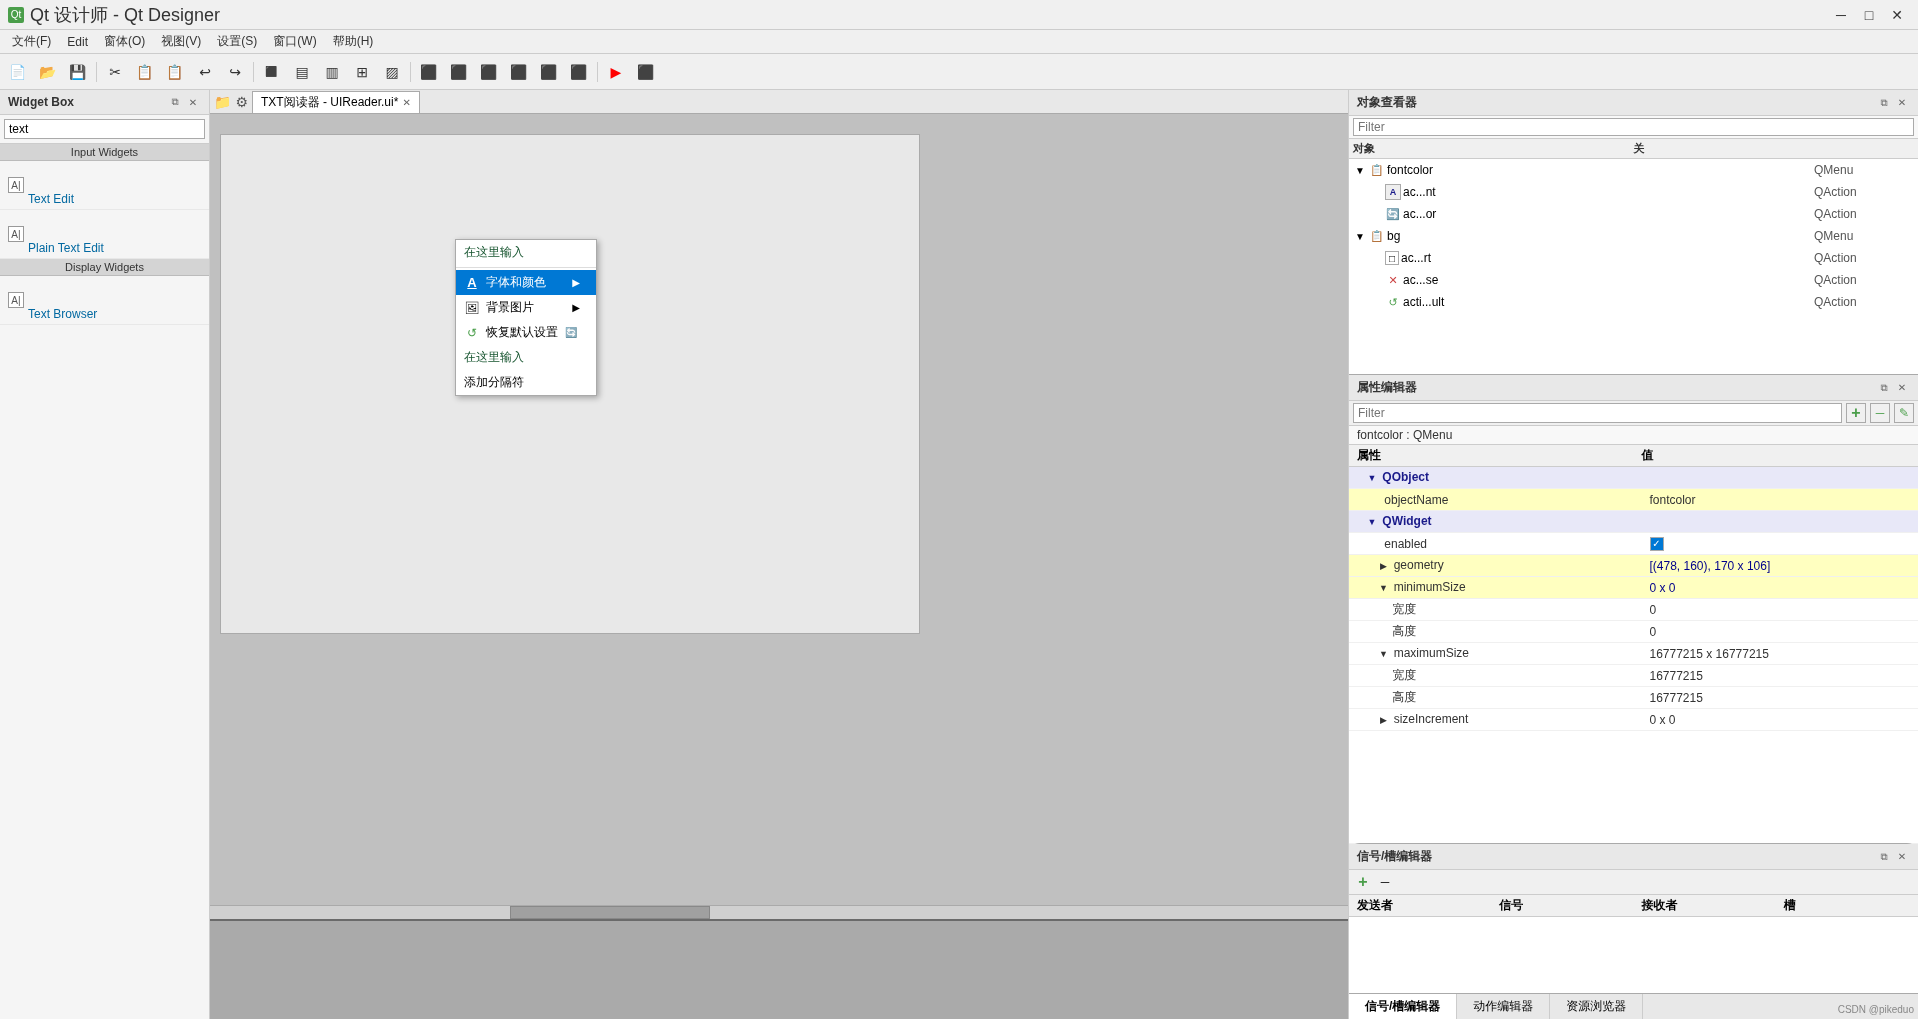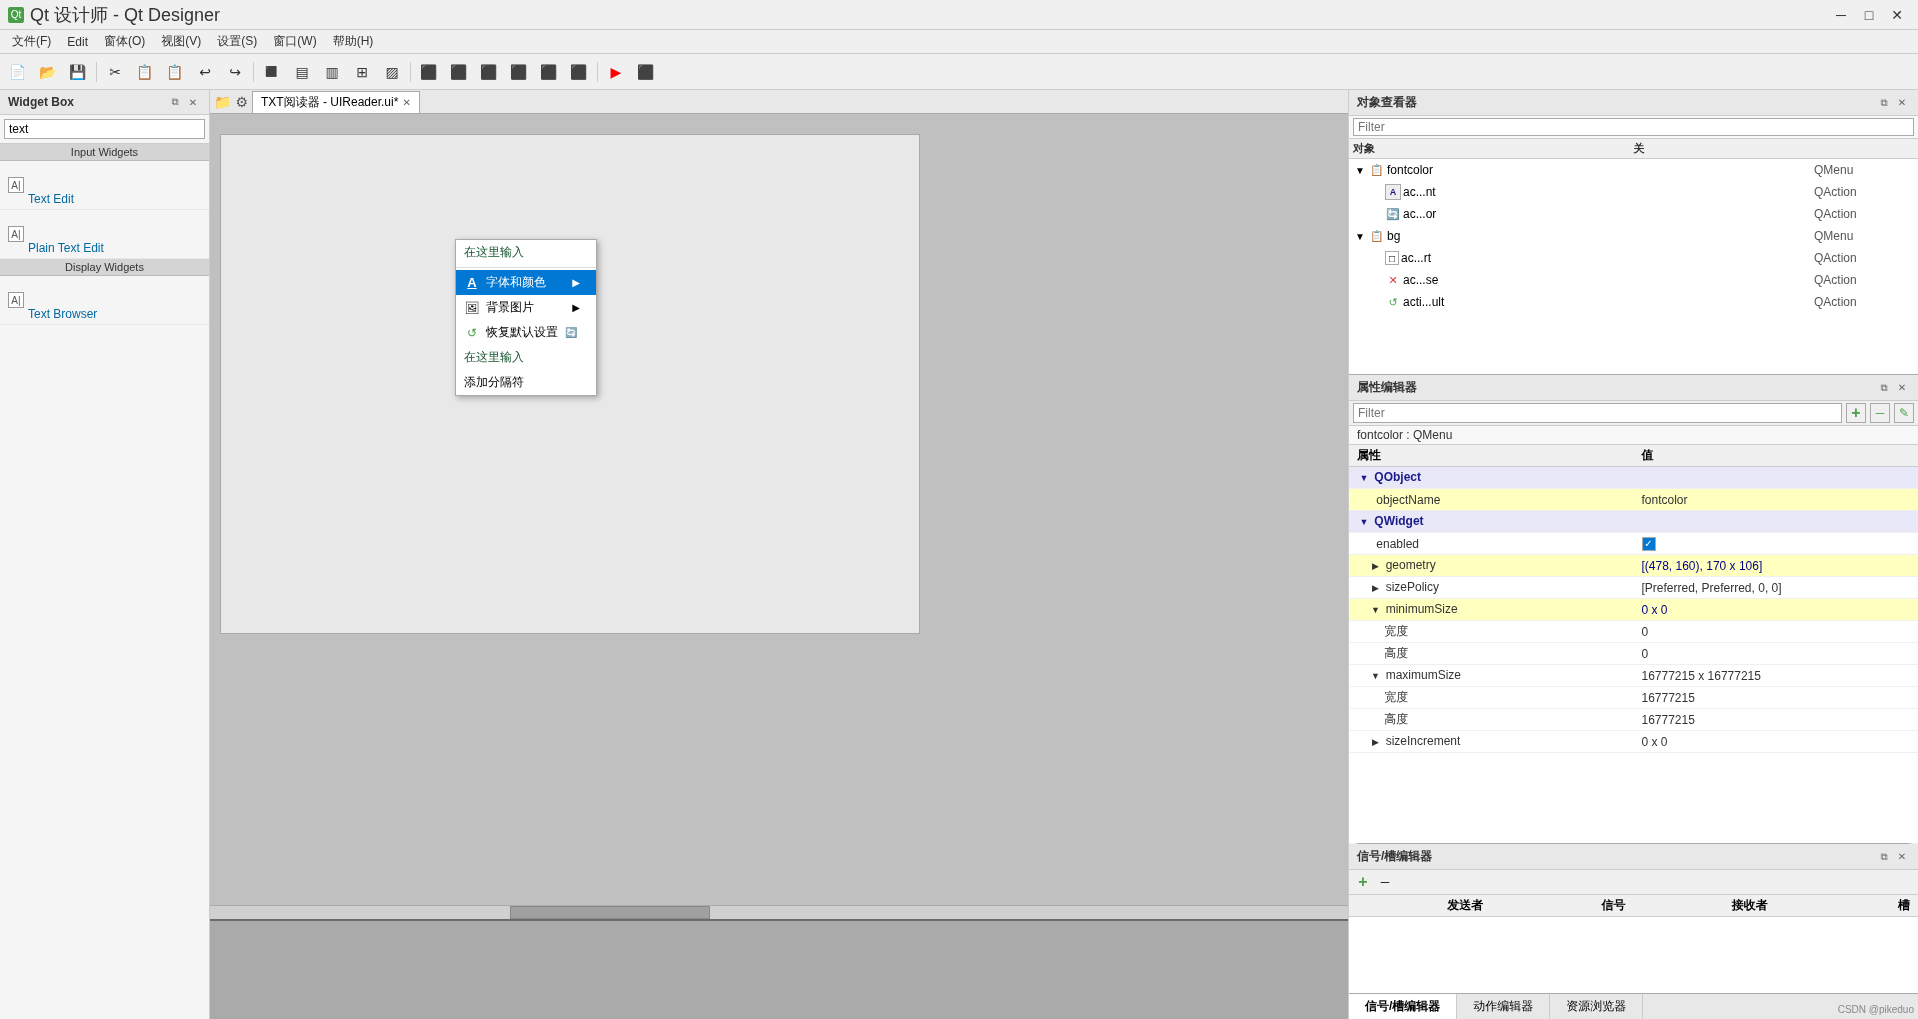"▼ QObject" .prop-name { padding: 0 8px -> 0 16px }
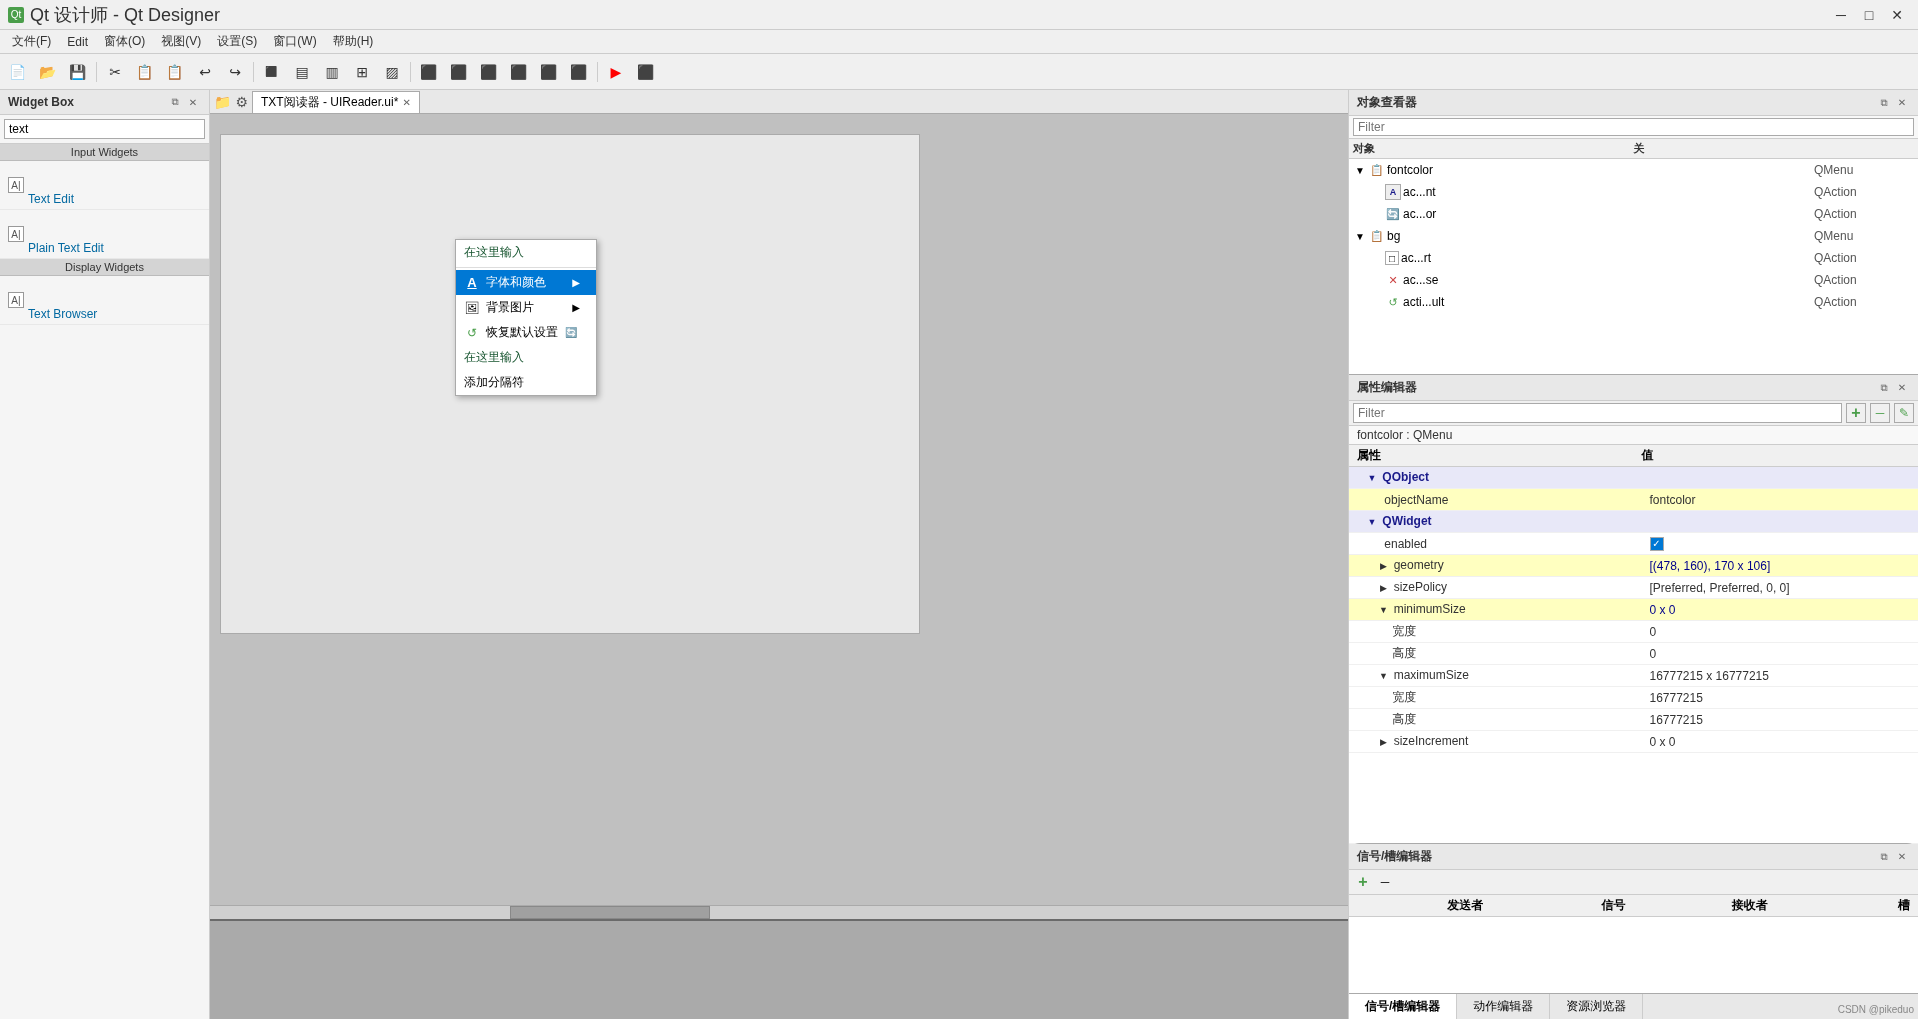"▶ sizePolicy" div.prop-row { html: <div> <div> <span></span> <span>▶</span> sizePolicy </div> <div>[Preferred, Preferred, 0, 0]</div> </div> -> none }
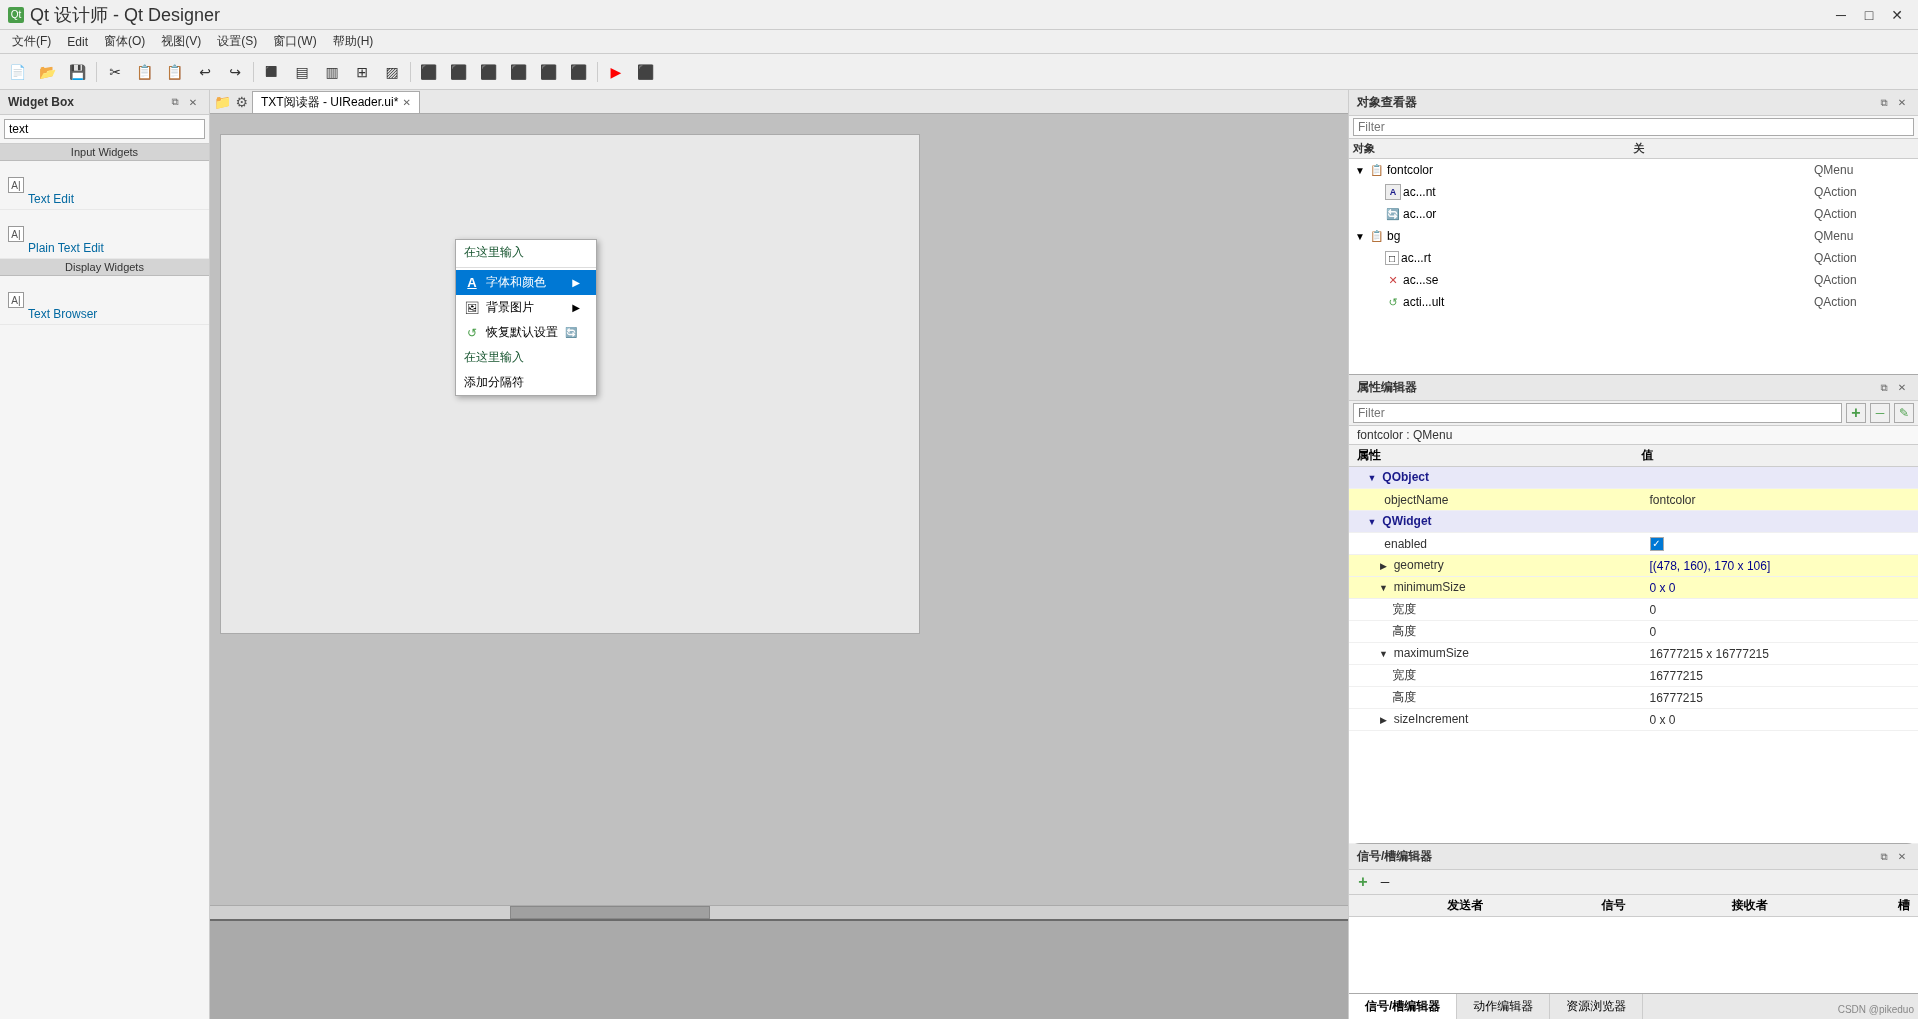"发送者" .signal-row { text-align: right -> none }
